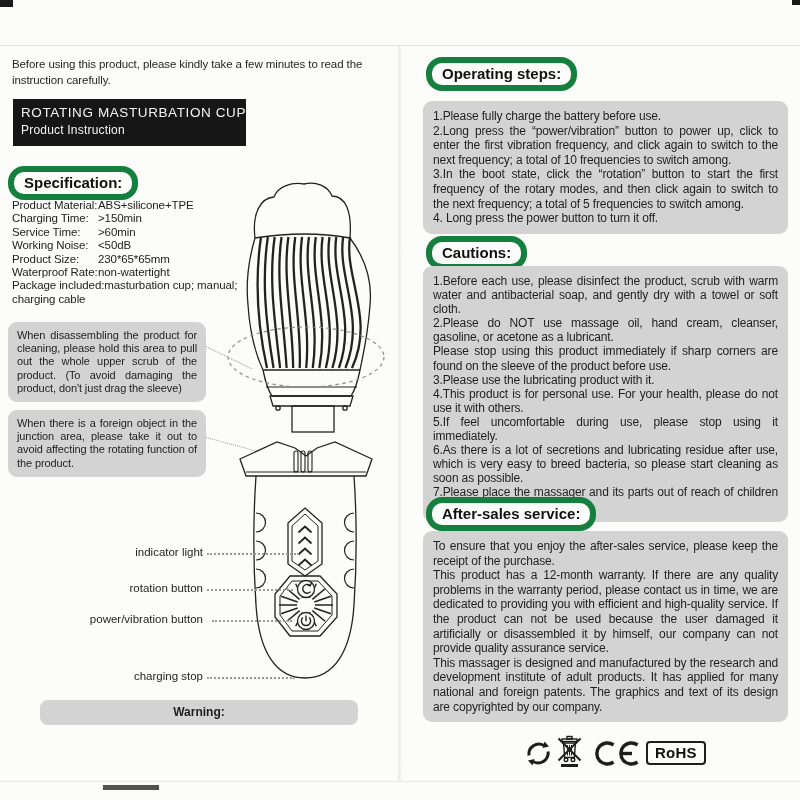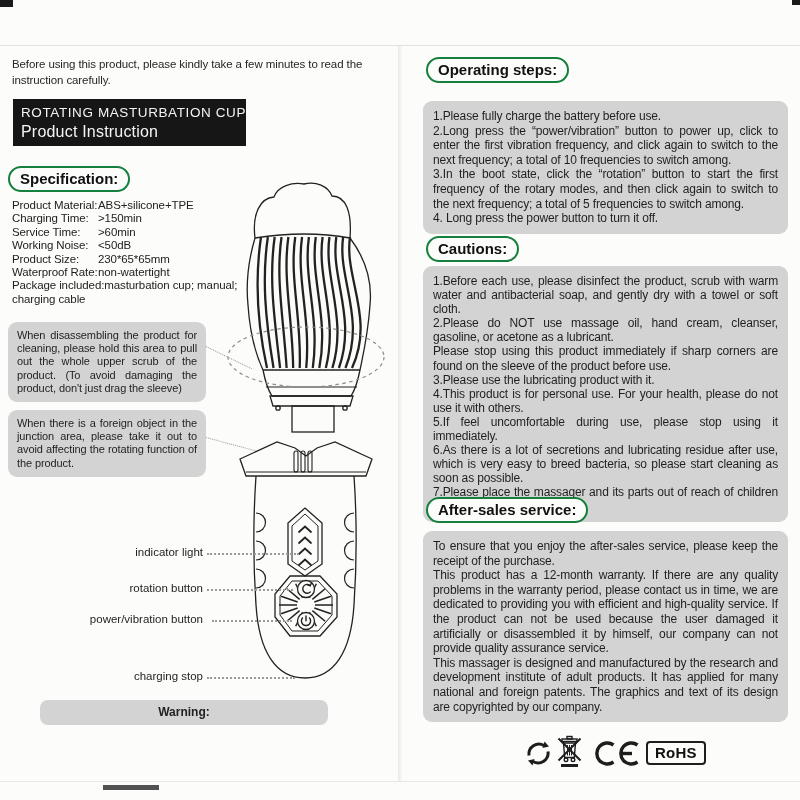"Operating steps:" .capsule { border: 2px solid #15803d -> 6px solid #15803d }
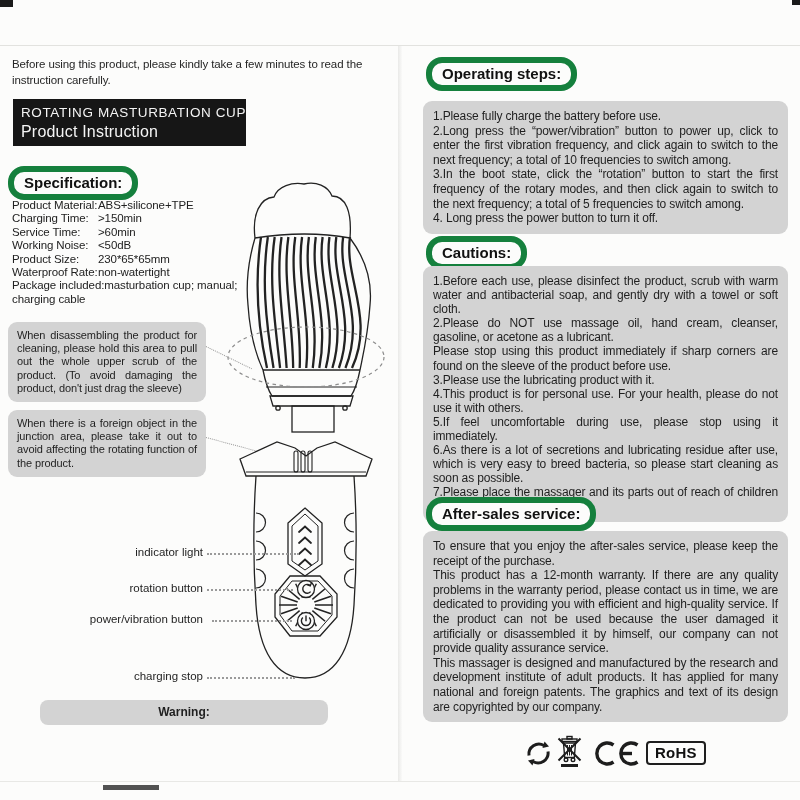"Product Instruction" .title-block .t2 { font-size: 16px -> 12px }
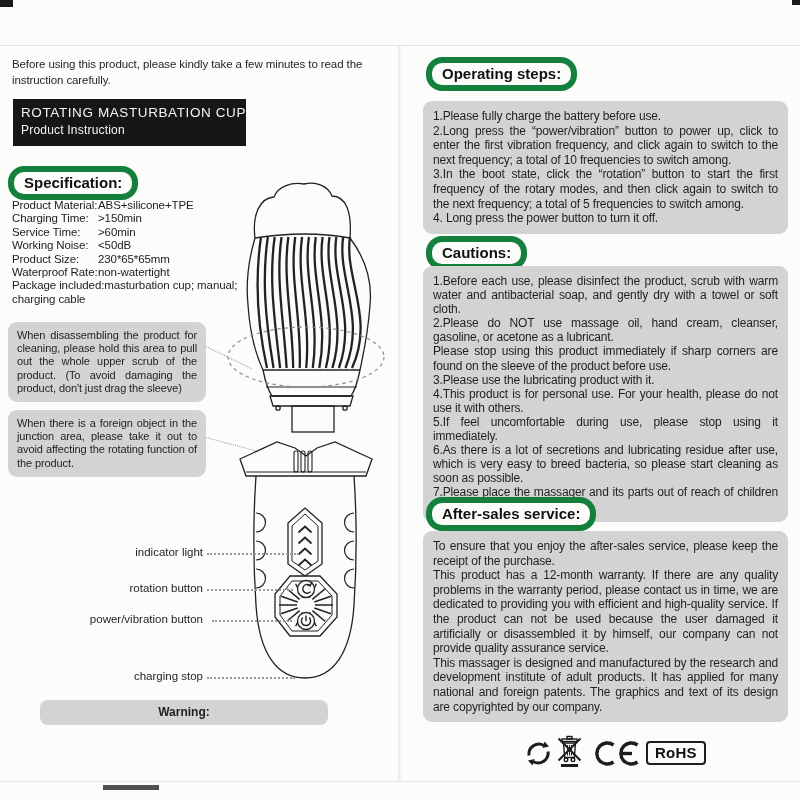"Warning:" .warnbox { width: 288px -> 318px }
